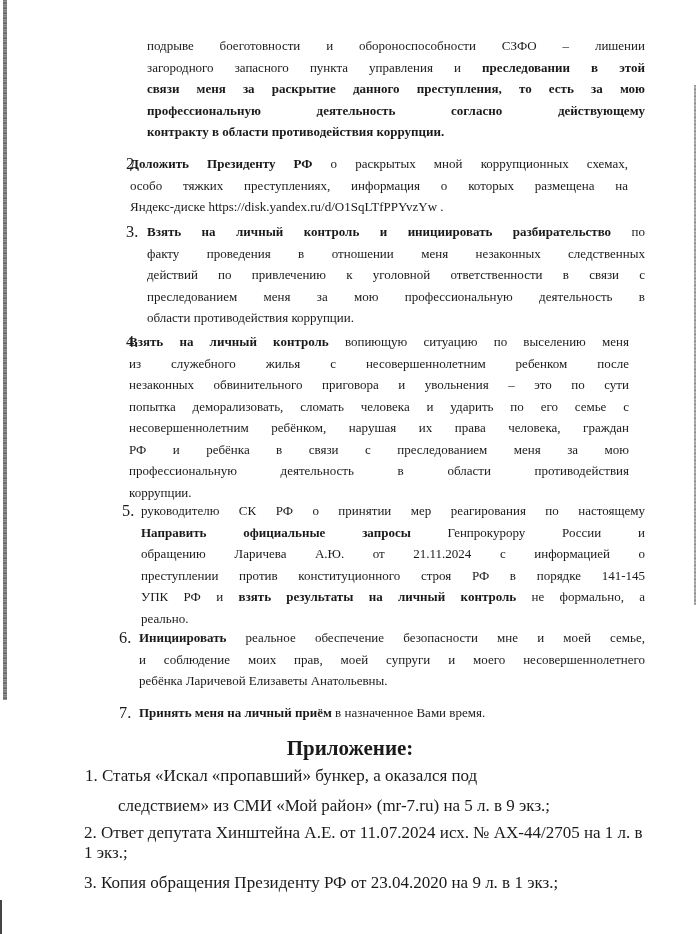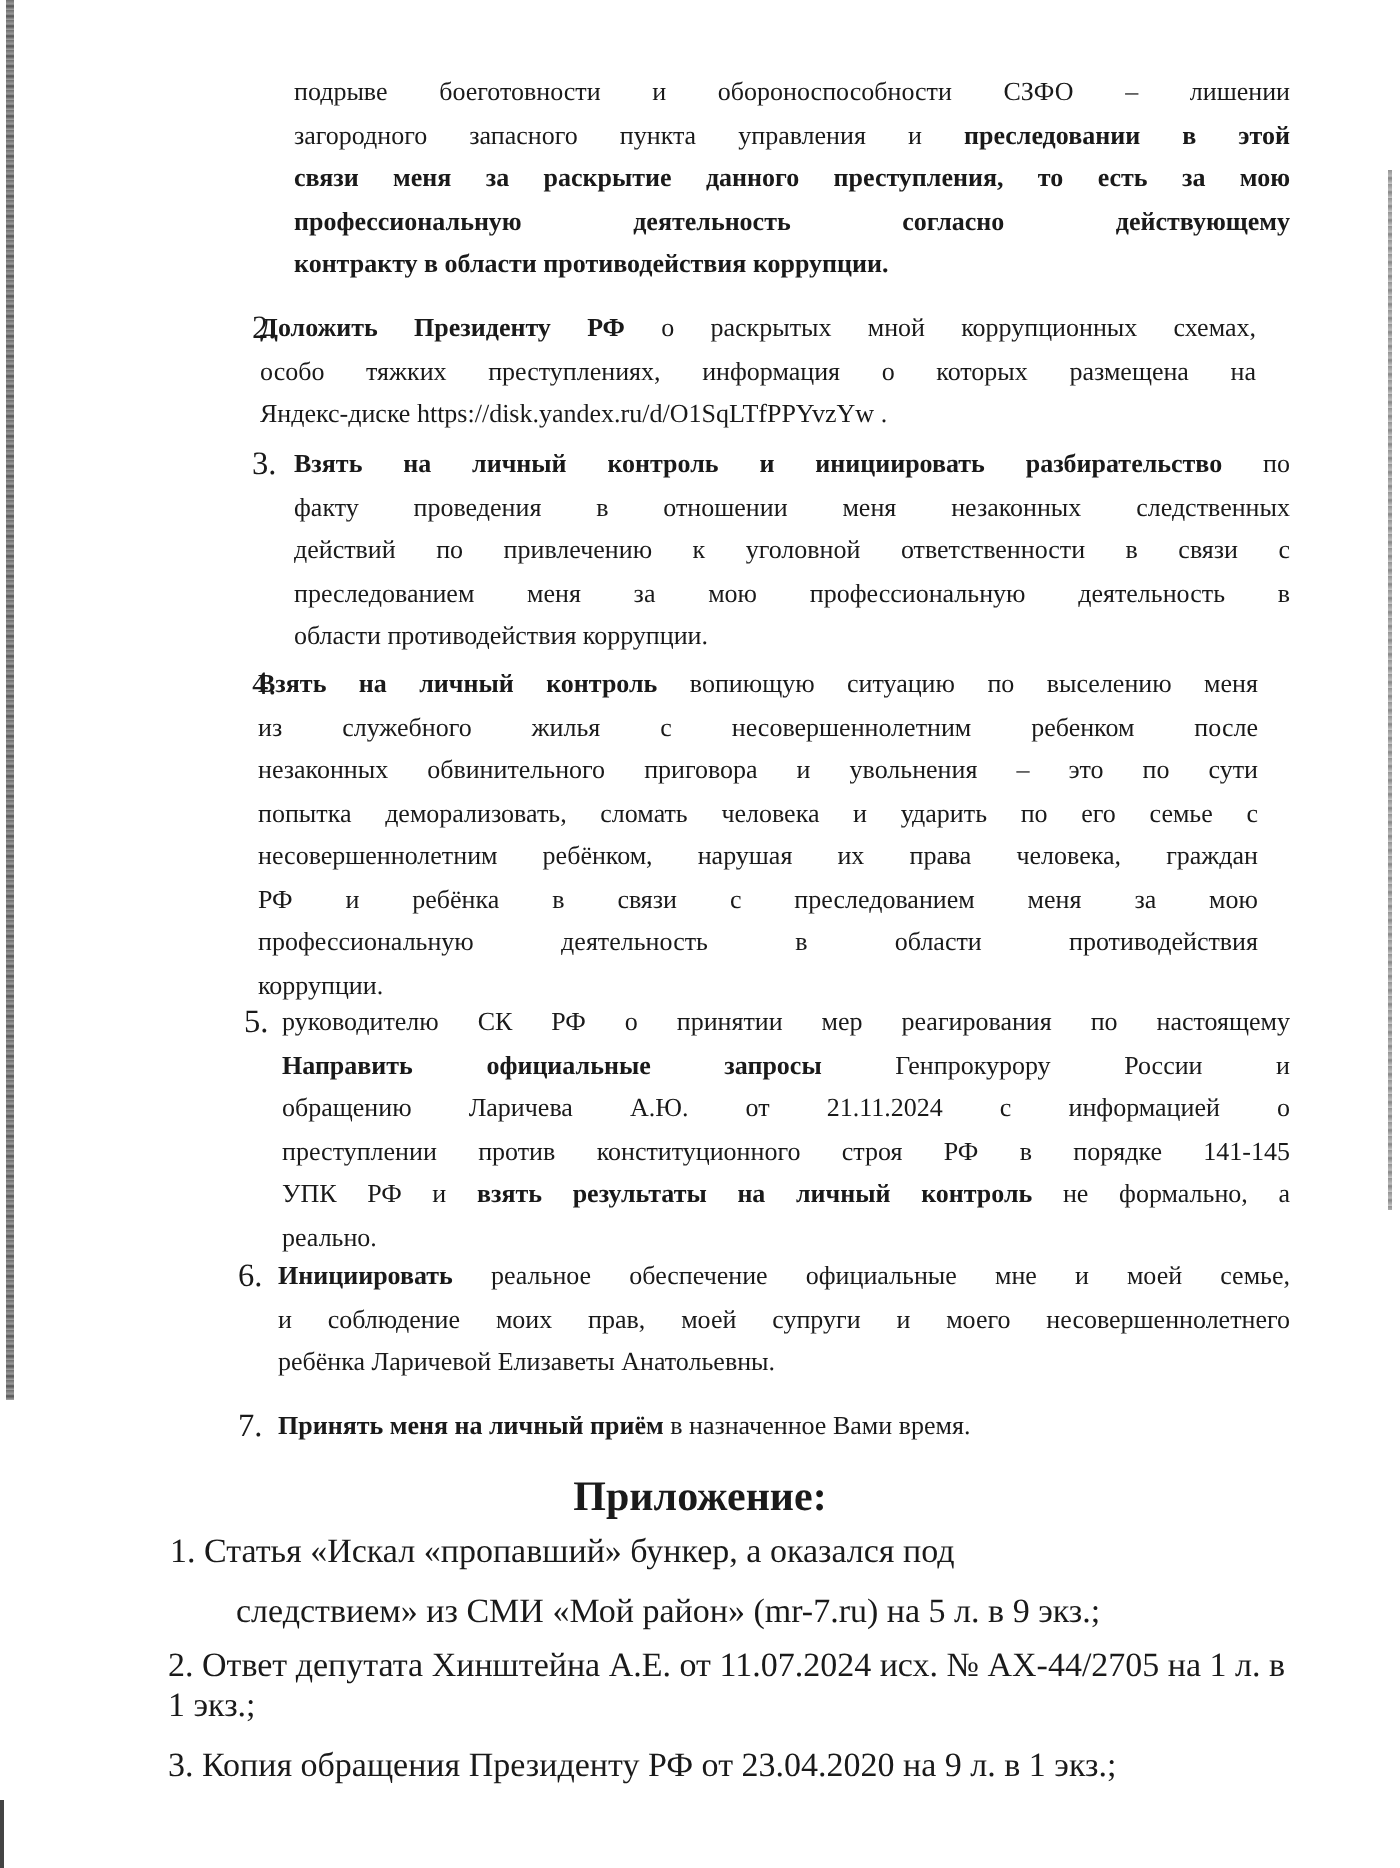"реальное обеспечение официальные мне и" span { text: официальные -> безопасности }
